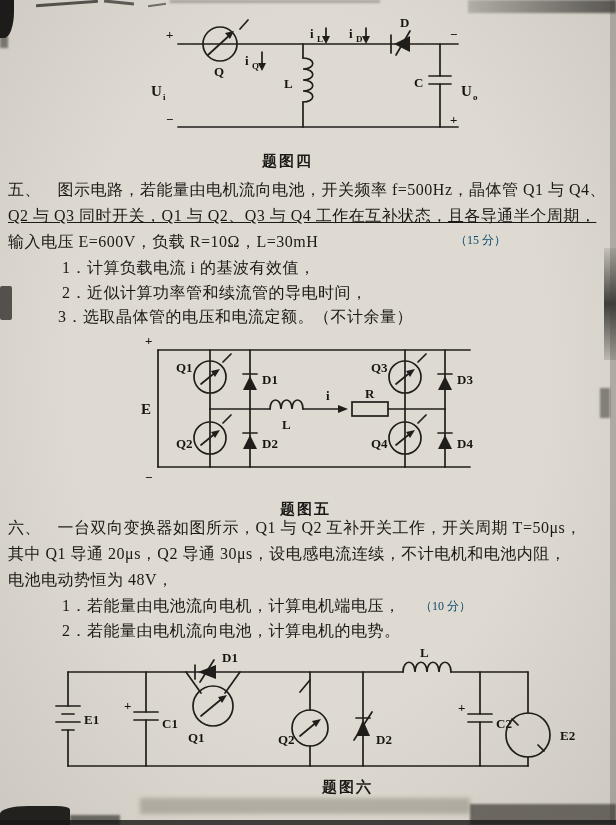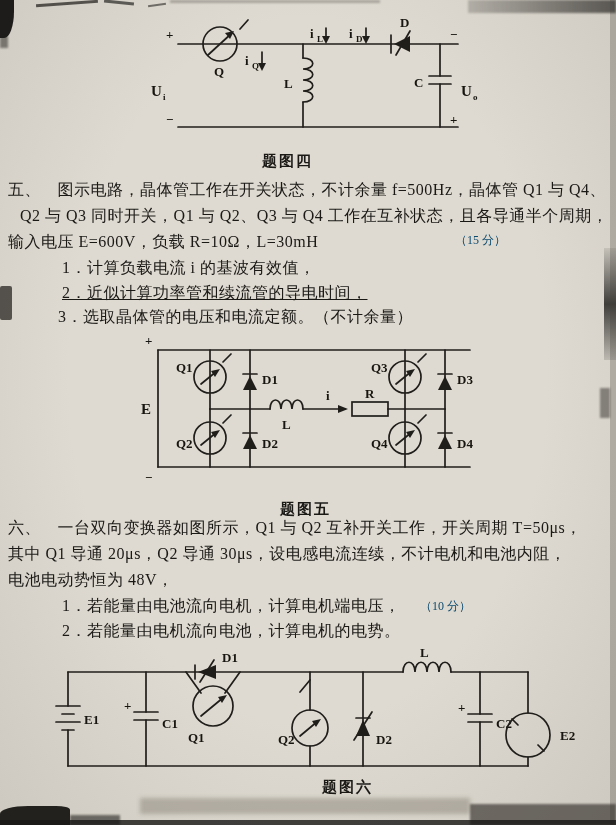"五、 图示电路，晶体管工作在开关状态，不计余量 f=500Hz，晶体管 Q1 与" div.txt { text: 晶体管工作在开关状态，不计余量 -> 若能量由电机流向电池，开关频率 }
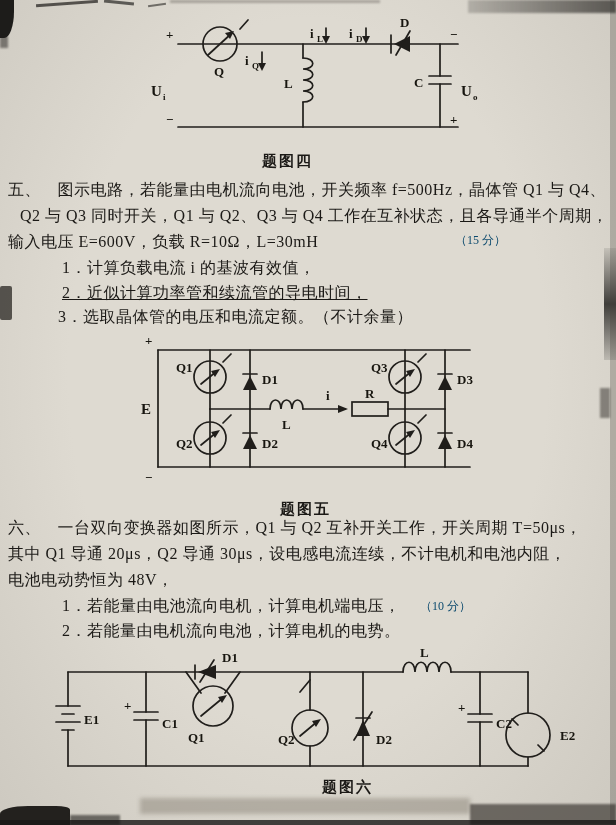"Q2 与 Q3 同时开关，Q1 与" div.txt { left: 20px -> 8px; text-decoration: none -> underline }
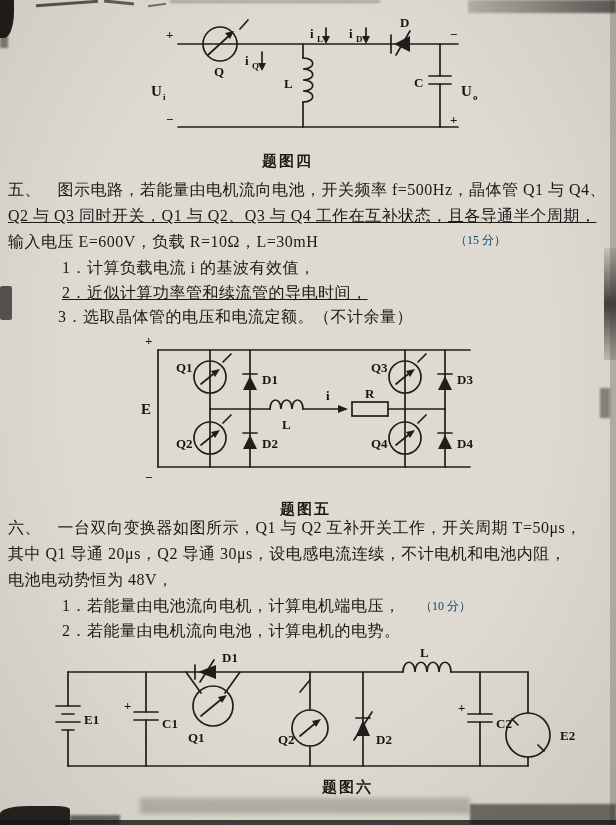"2．近似计算功率管和续流管的导电时间，" div.txt { text-decoration: underline -> none }
